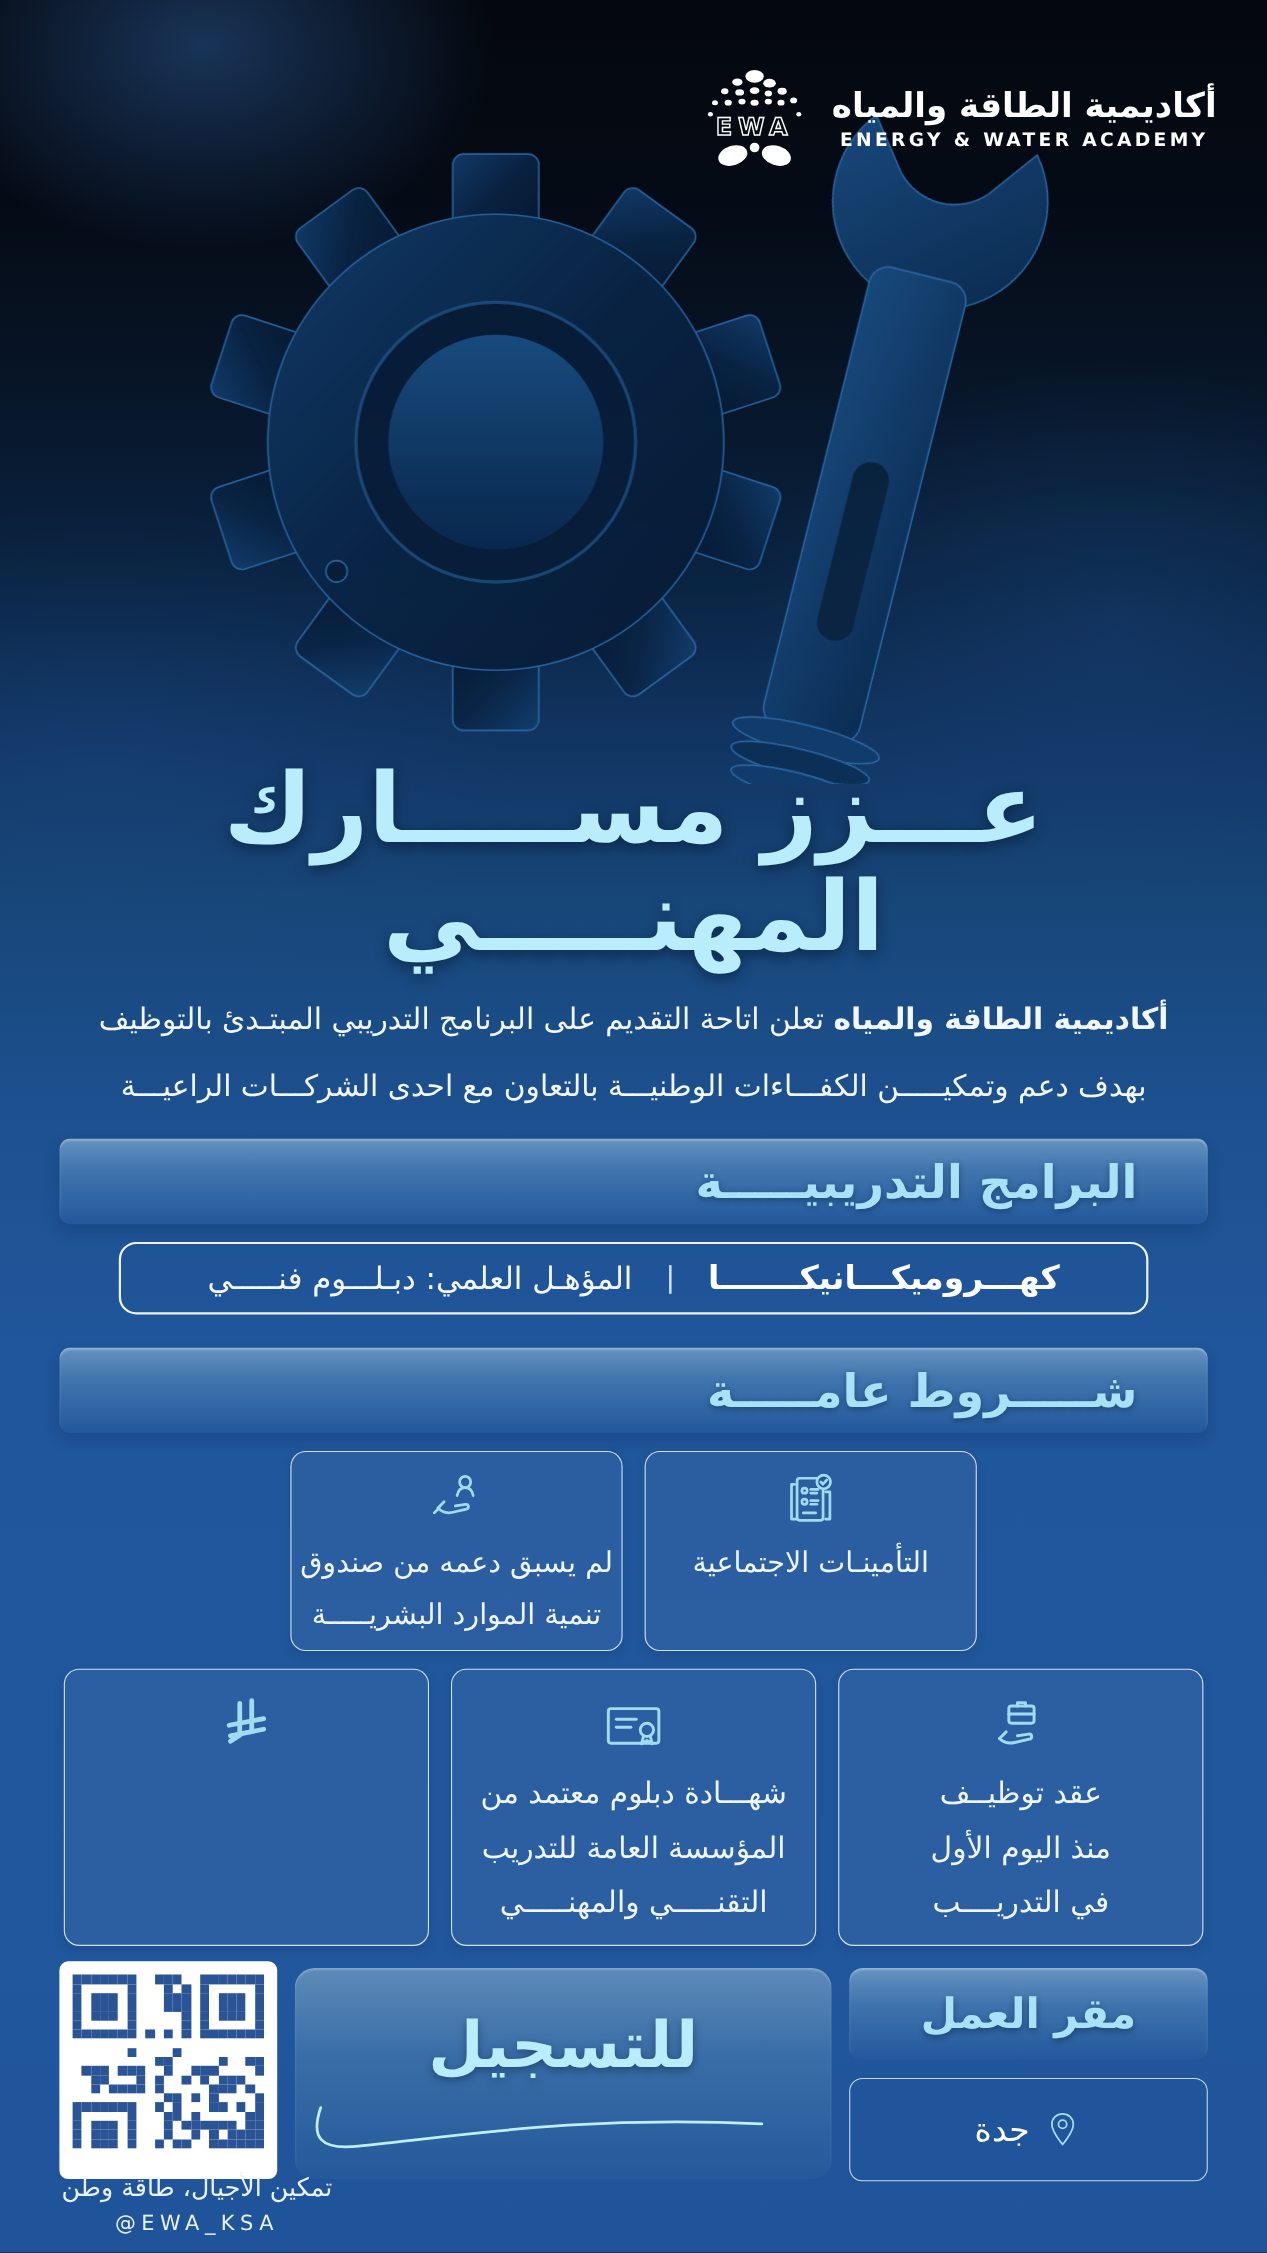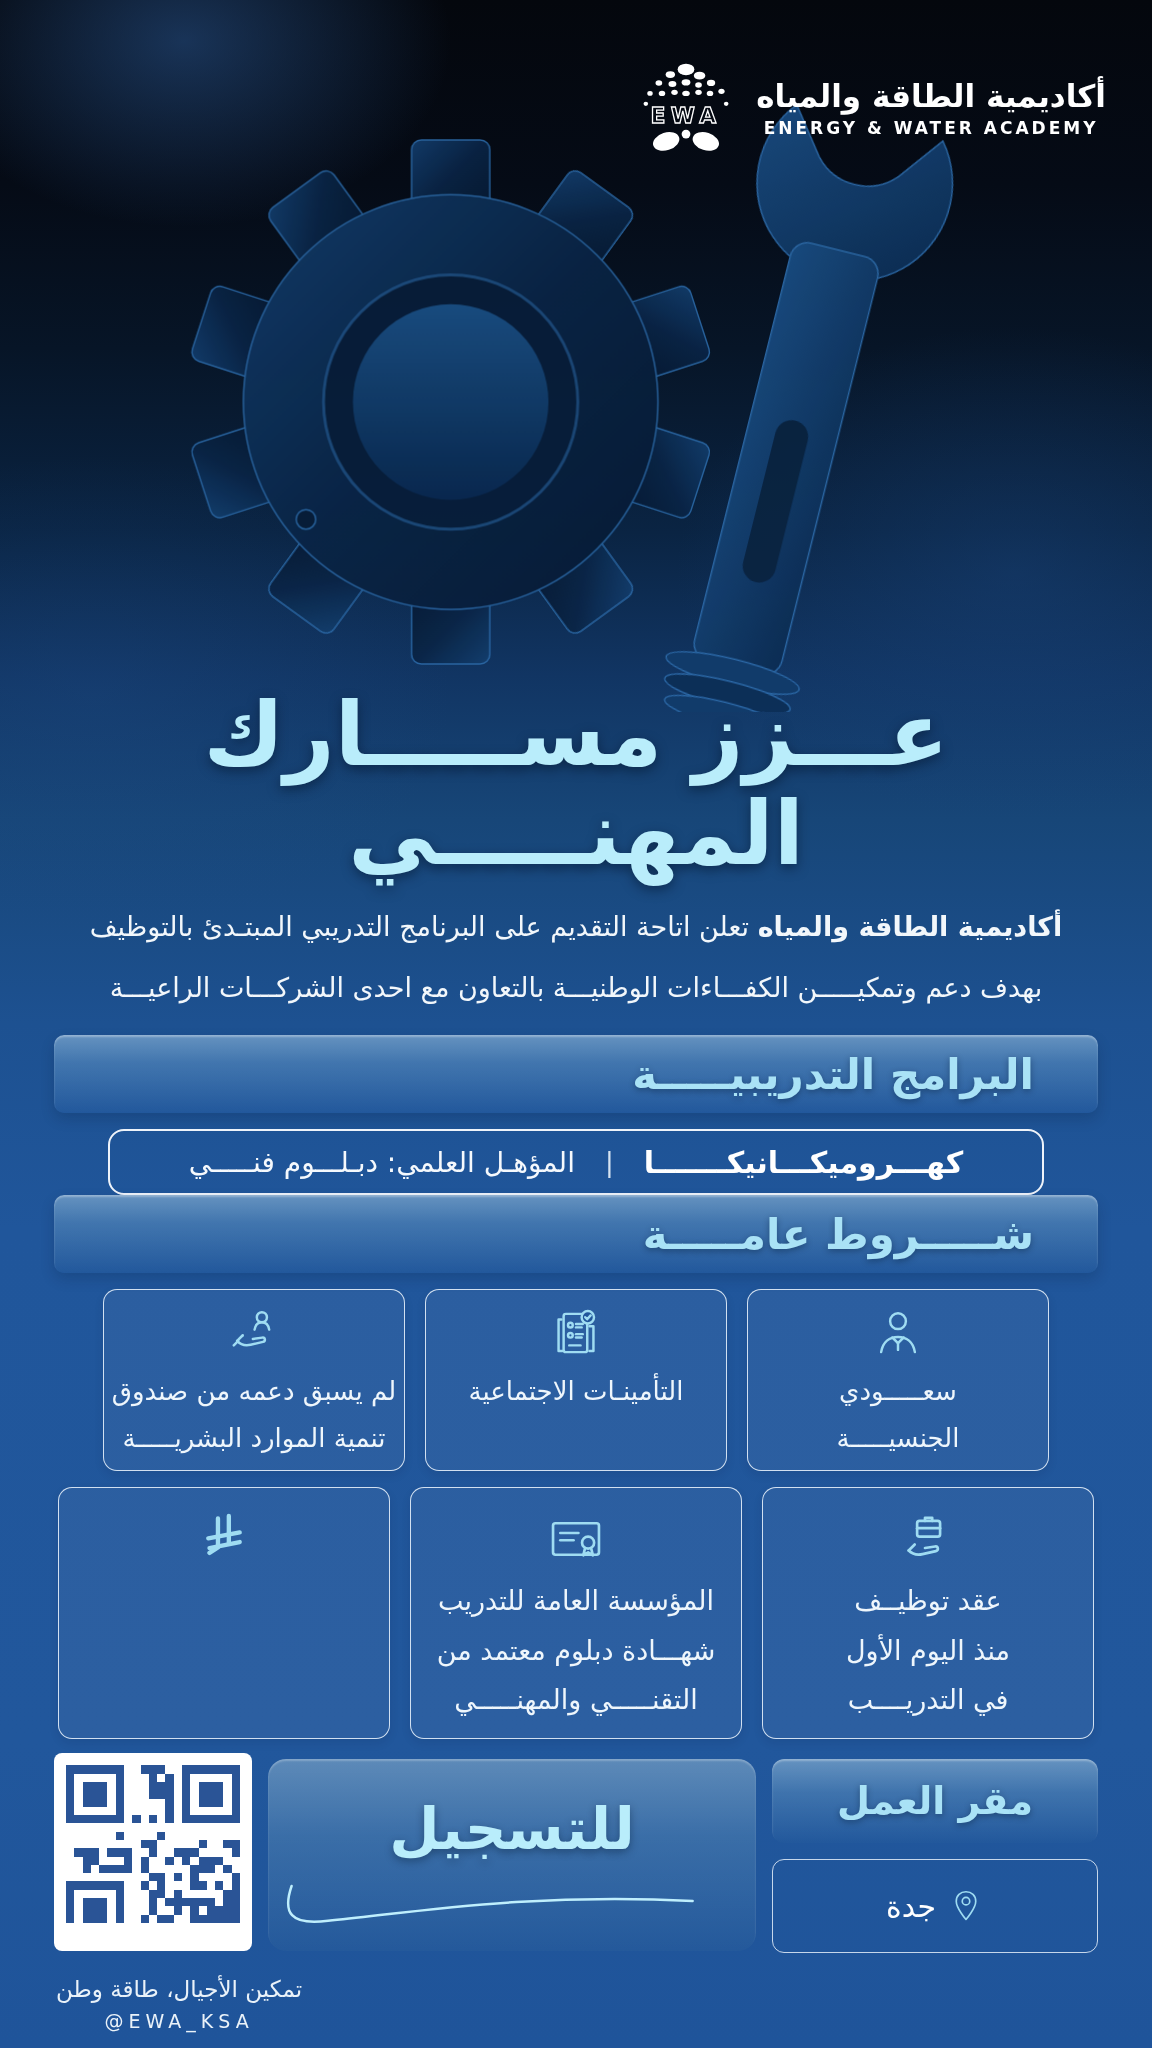"شـــــروط عامـــــة" div.sec-banner { margin-top: none -> 30px }
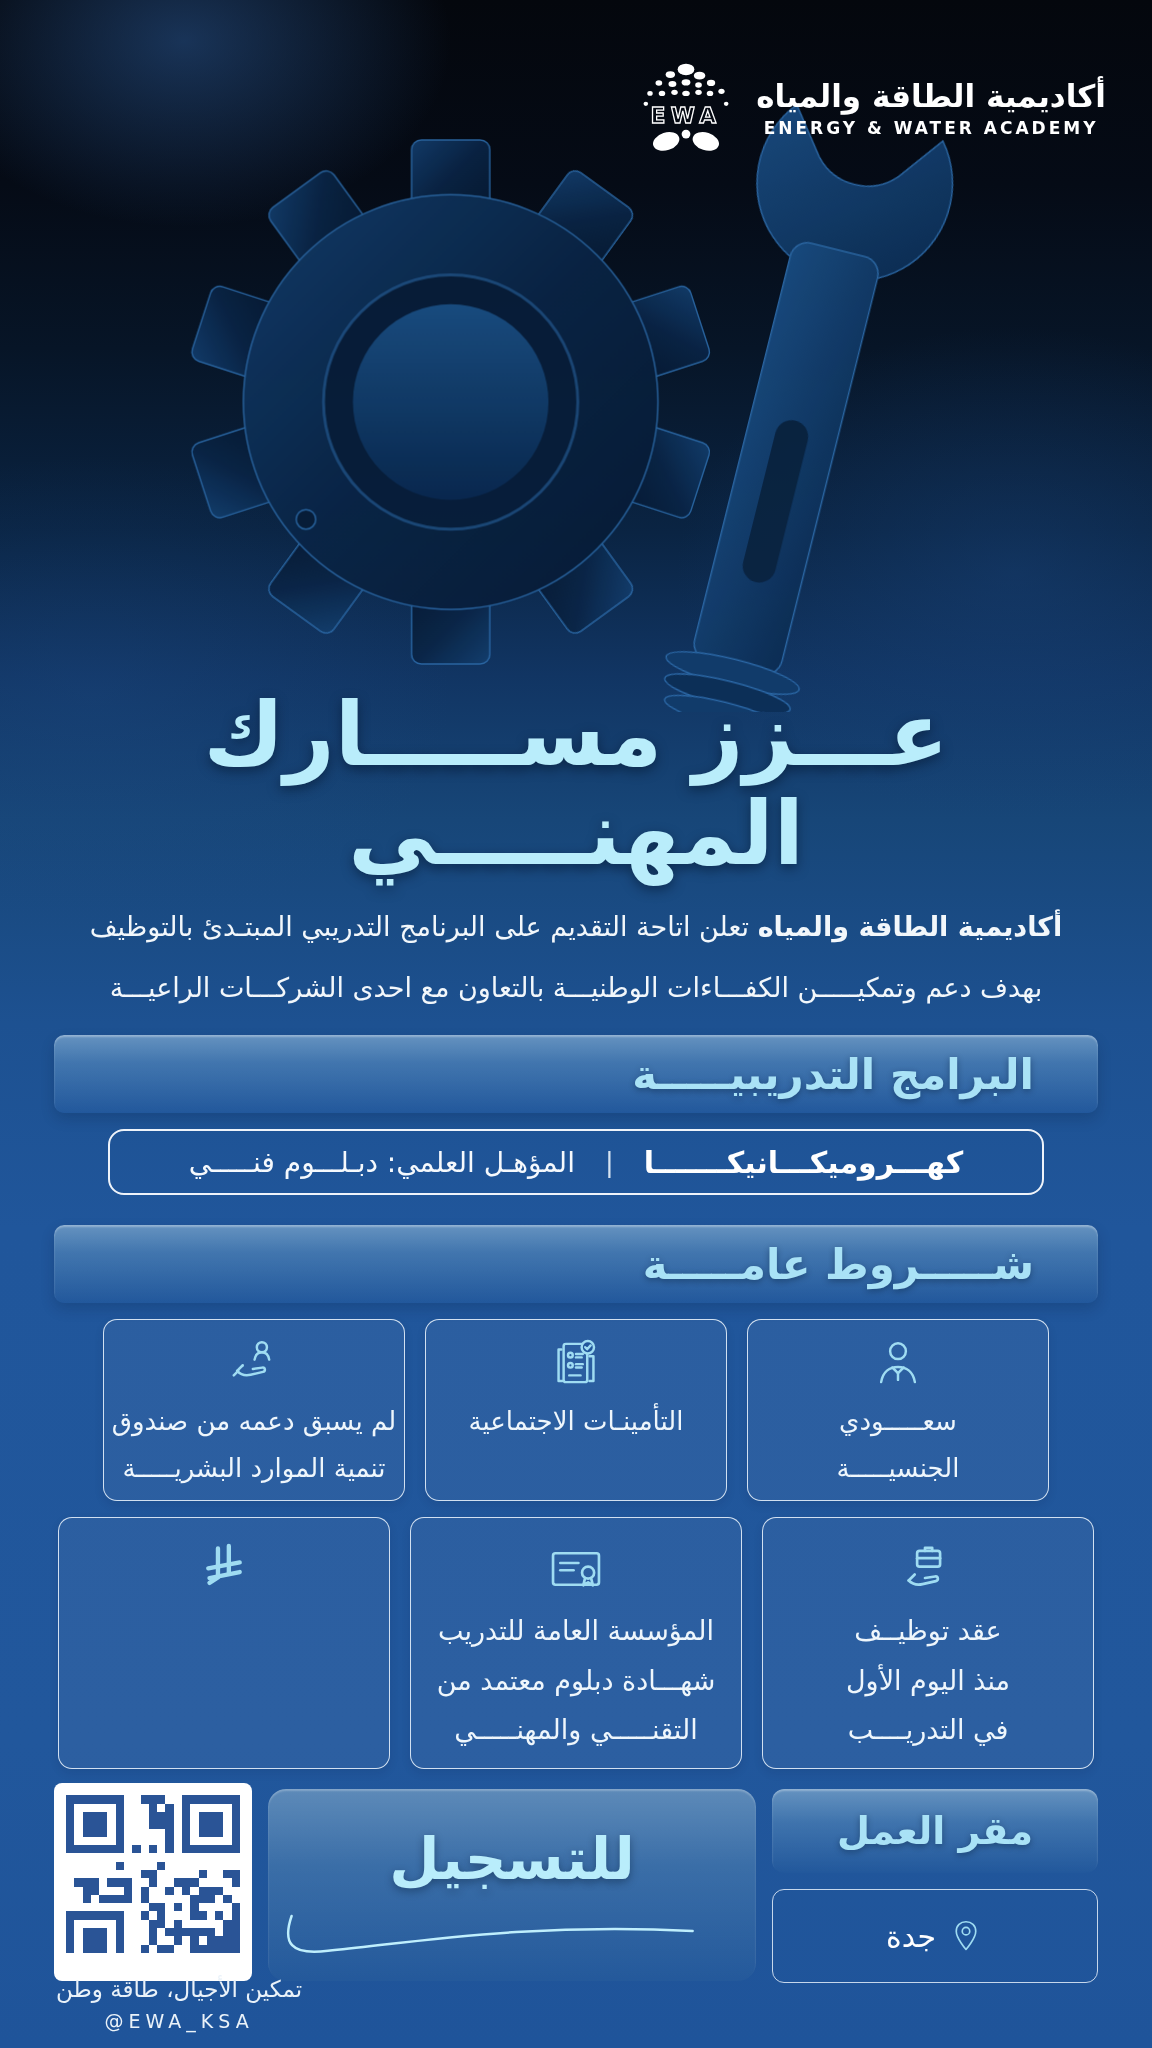"سعـــــودي" div.card { html: <div> <svg> <circle></circle> <path></path> <path></path> <path></path> </svg> <div> <span>سعـــــودي</span> <span>الجنسيـــــة</span> </div> </div> -> none }
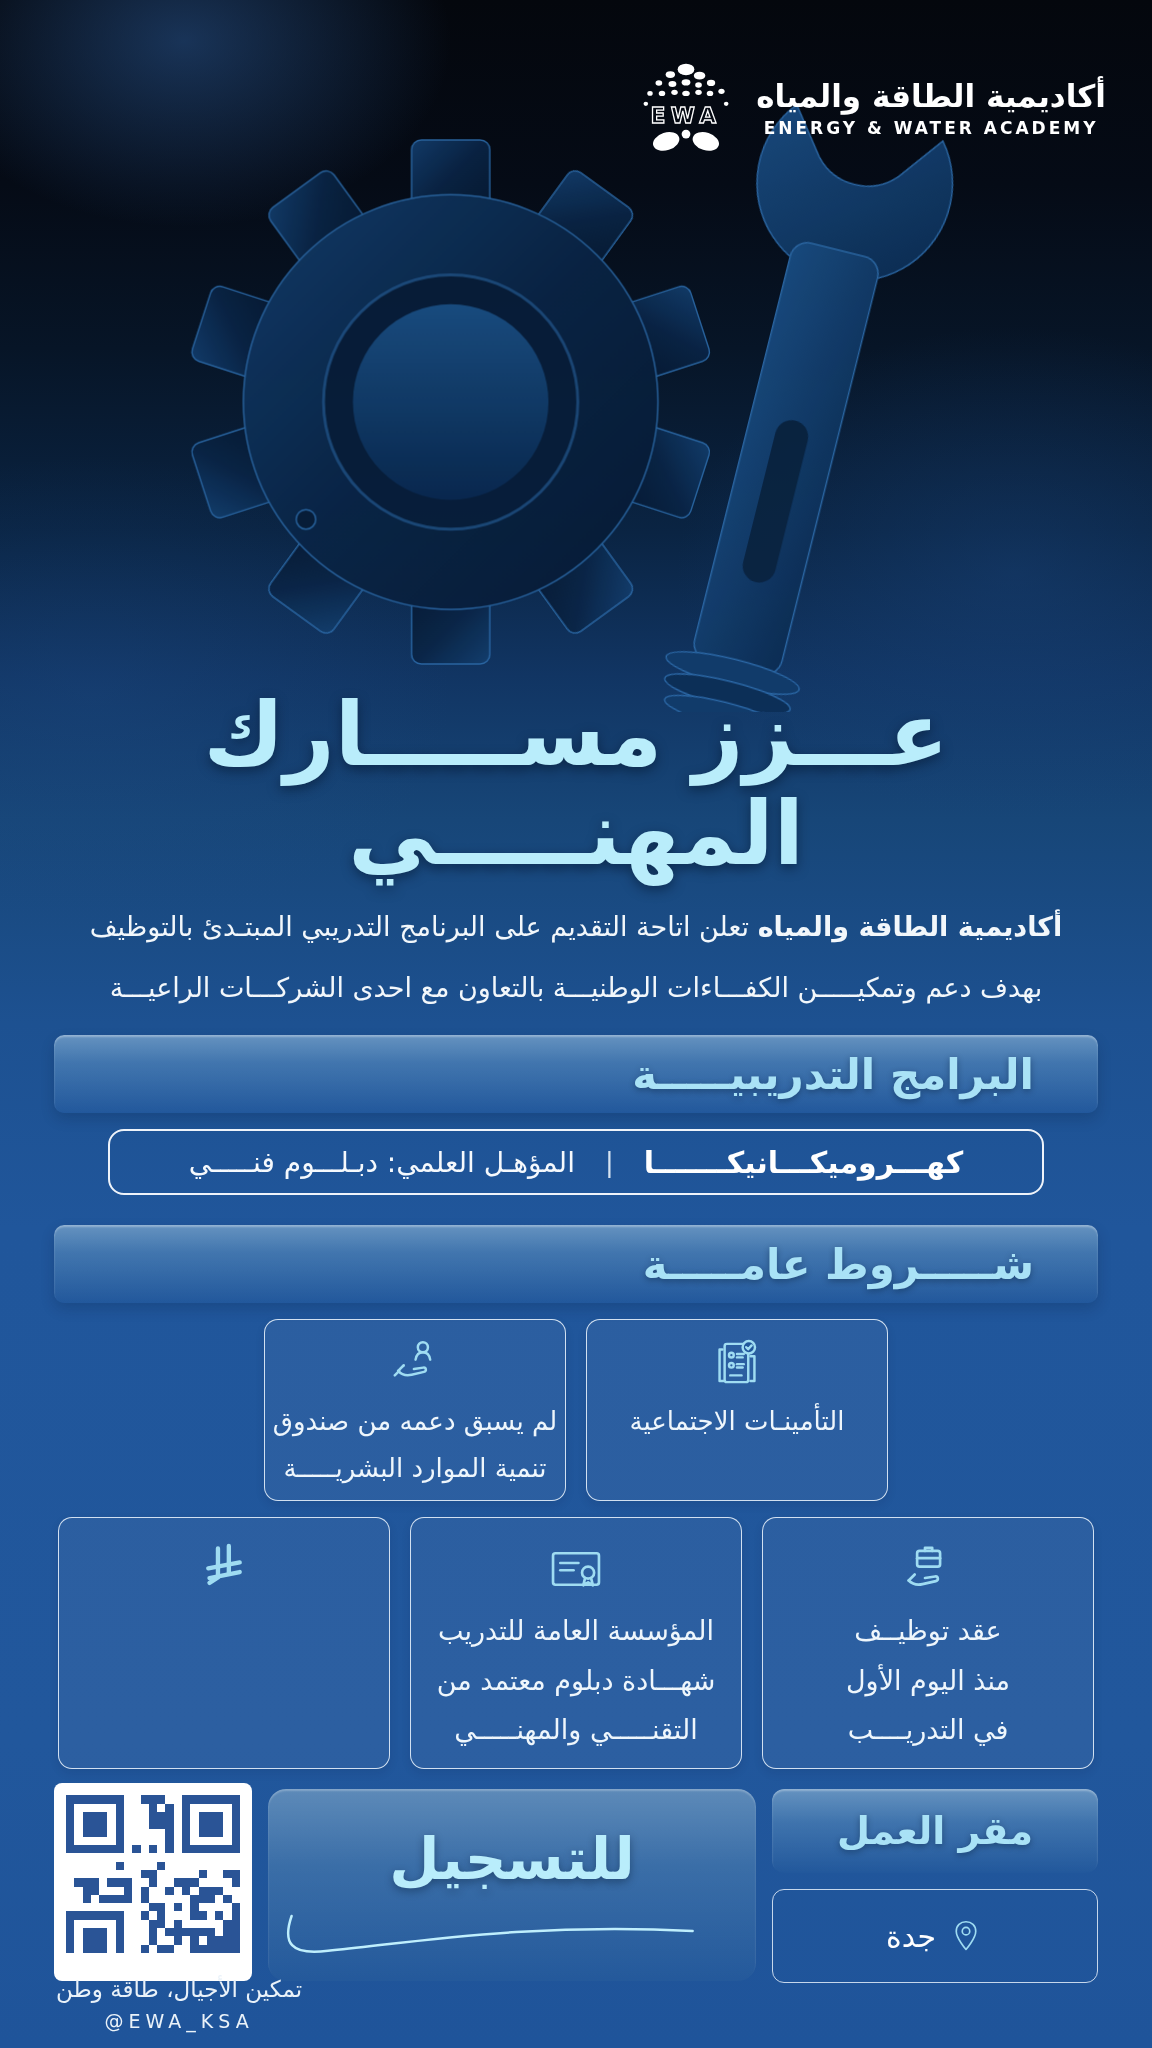"المؤسسة العامة للتدريب" span { order: before "شهـــادة دبلوم معتمد من" -> after "شهـــادة دبلوم معتمد من" }
